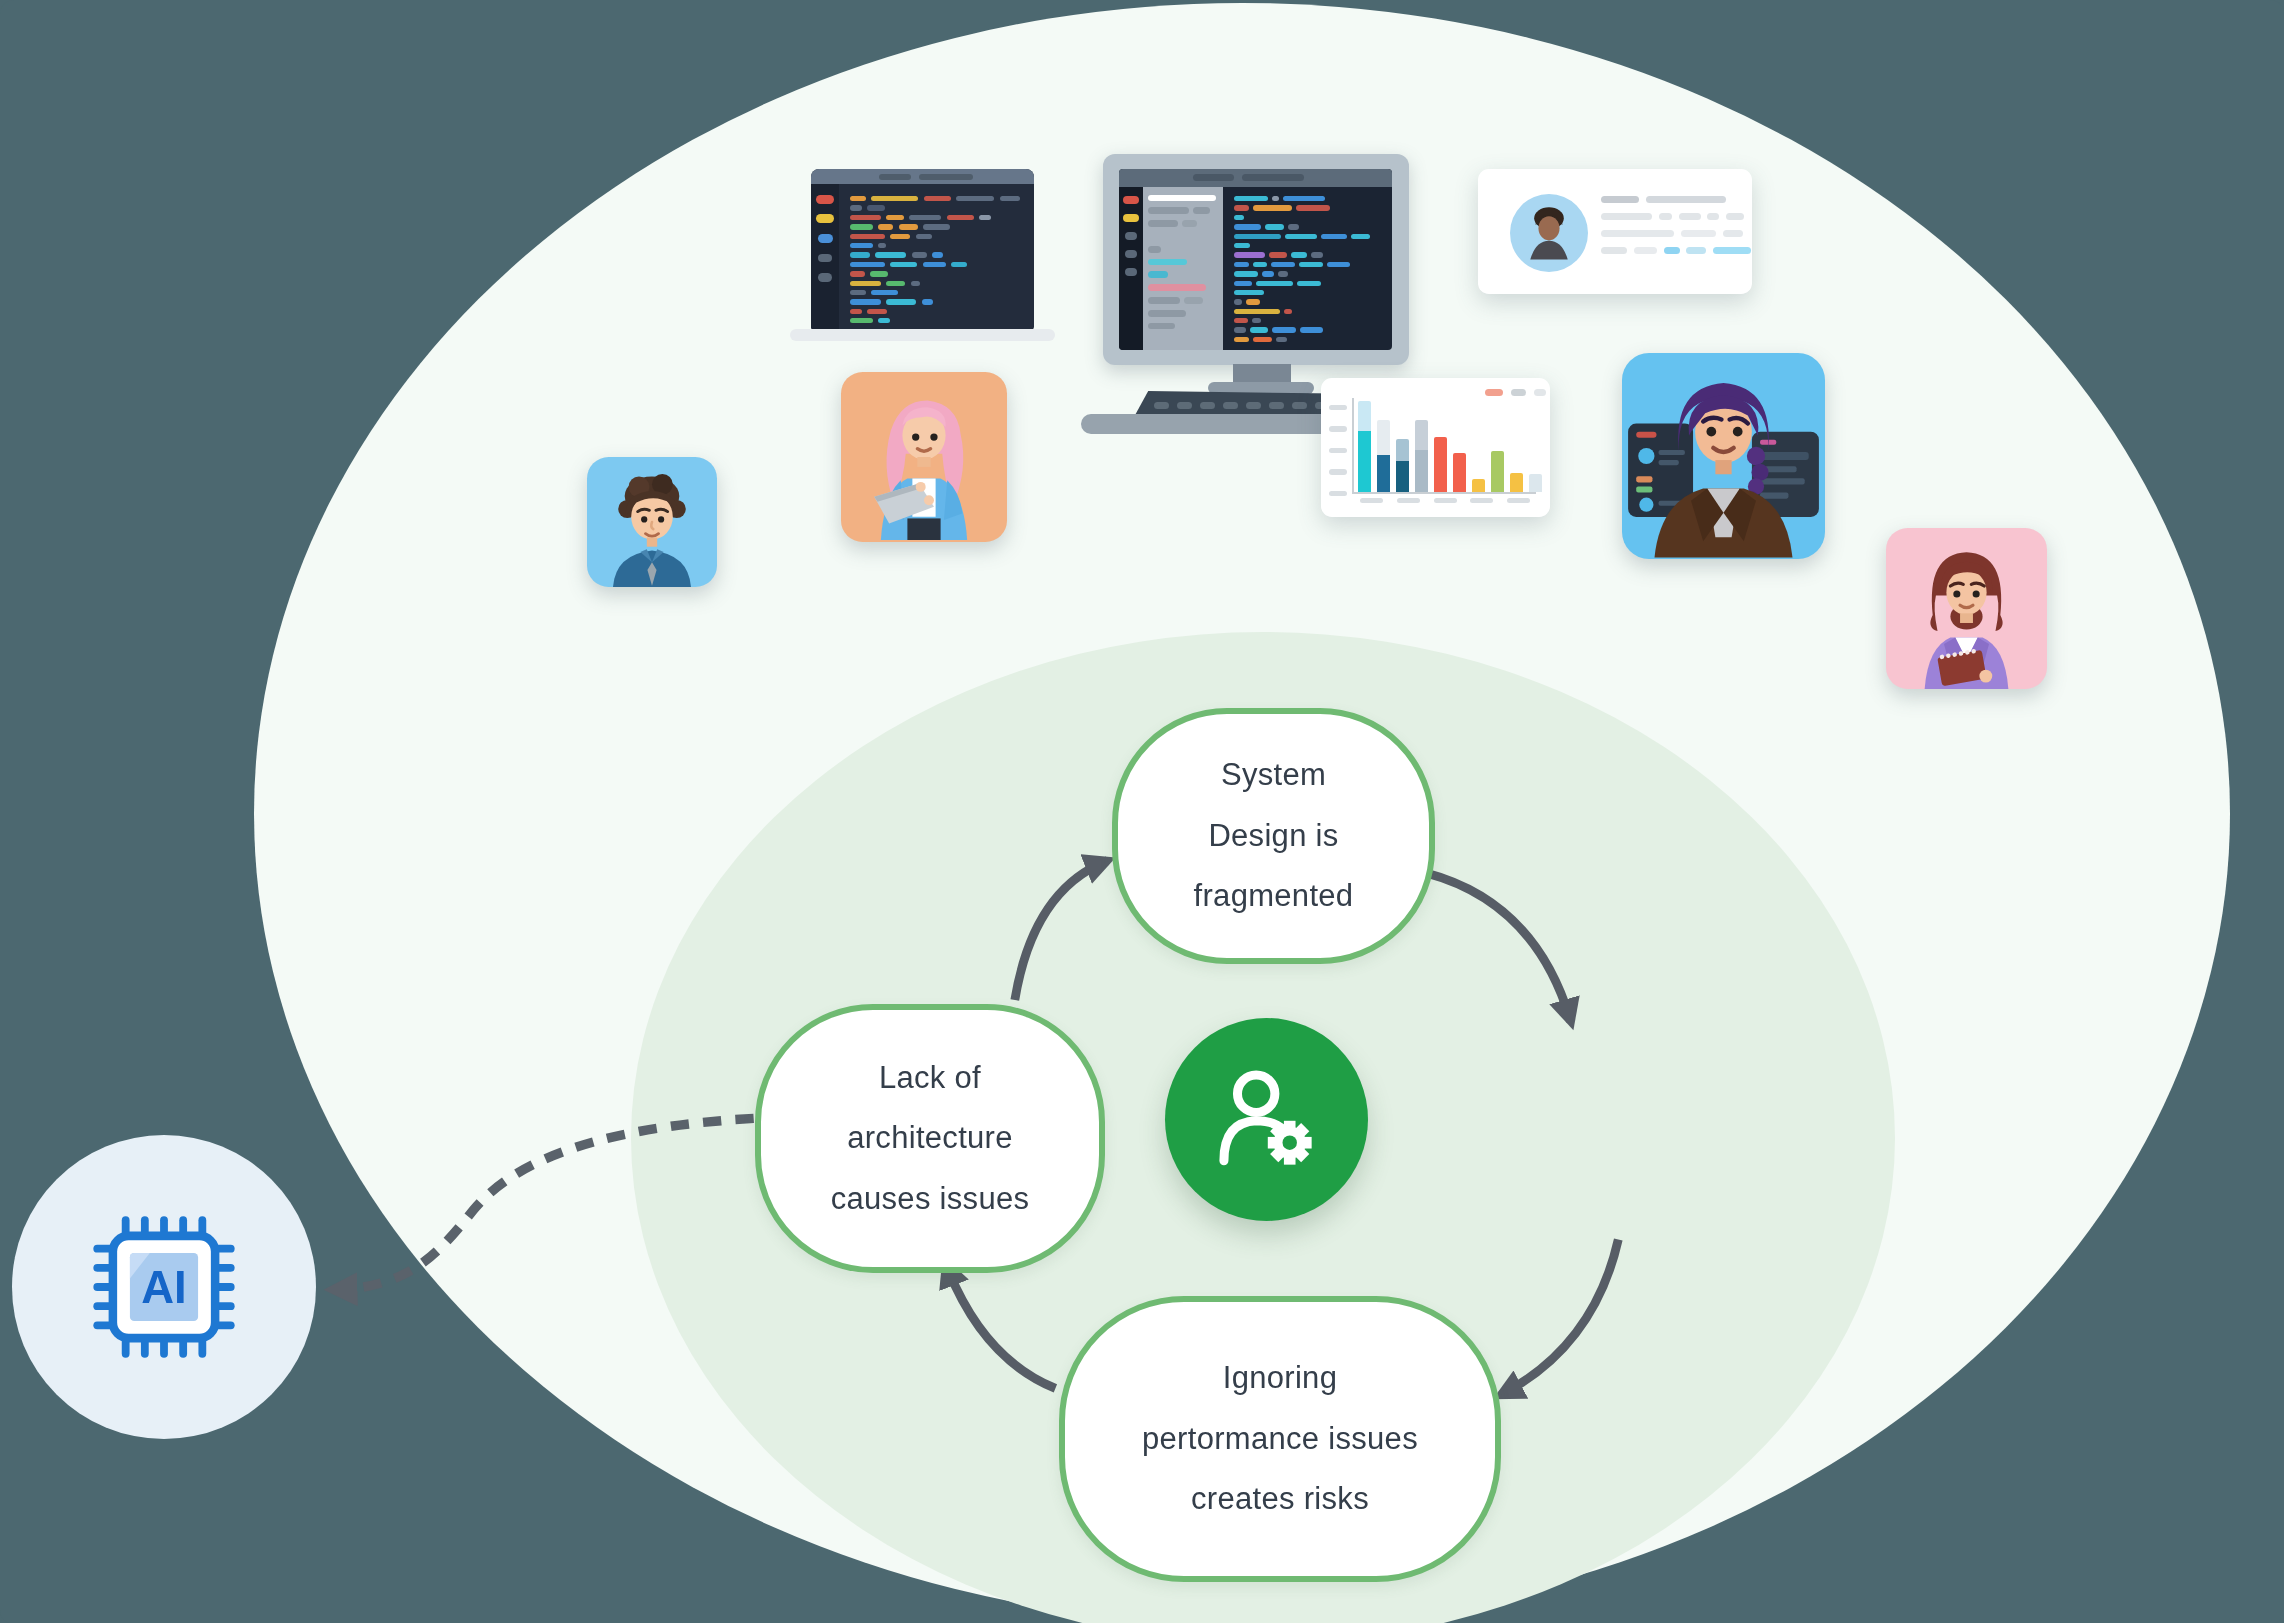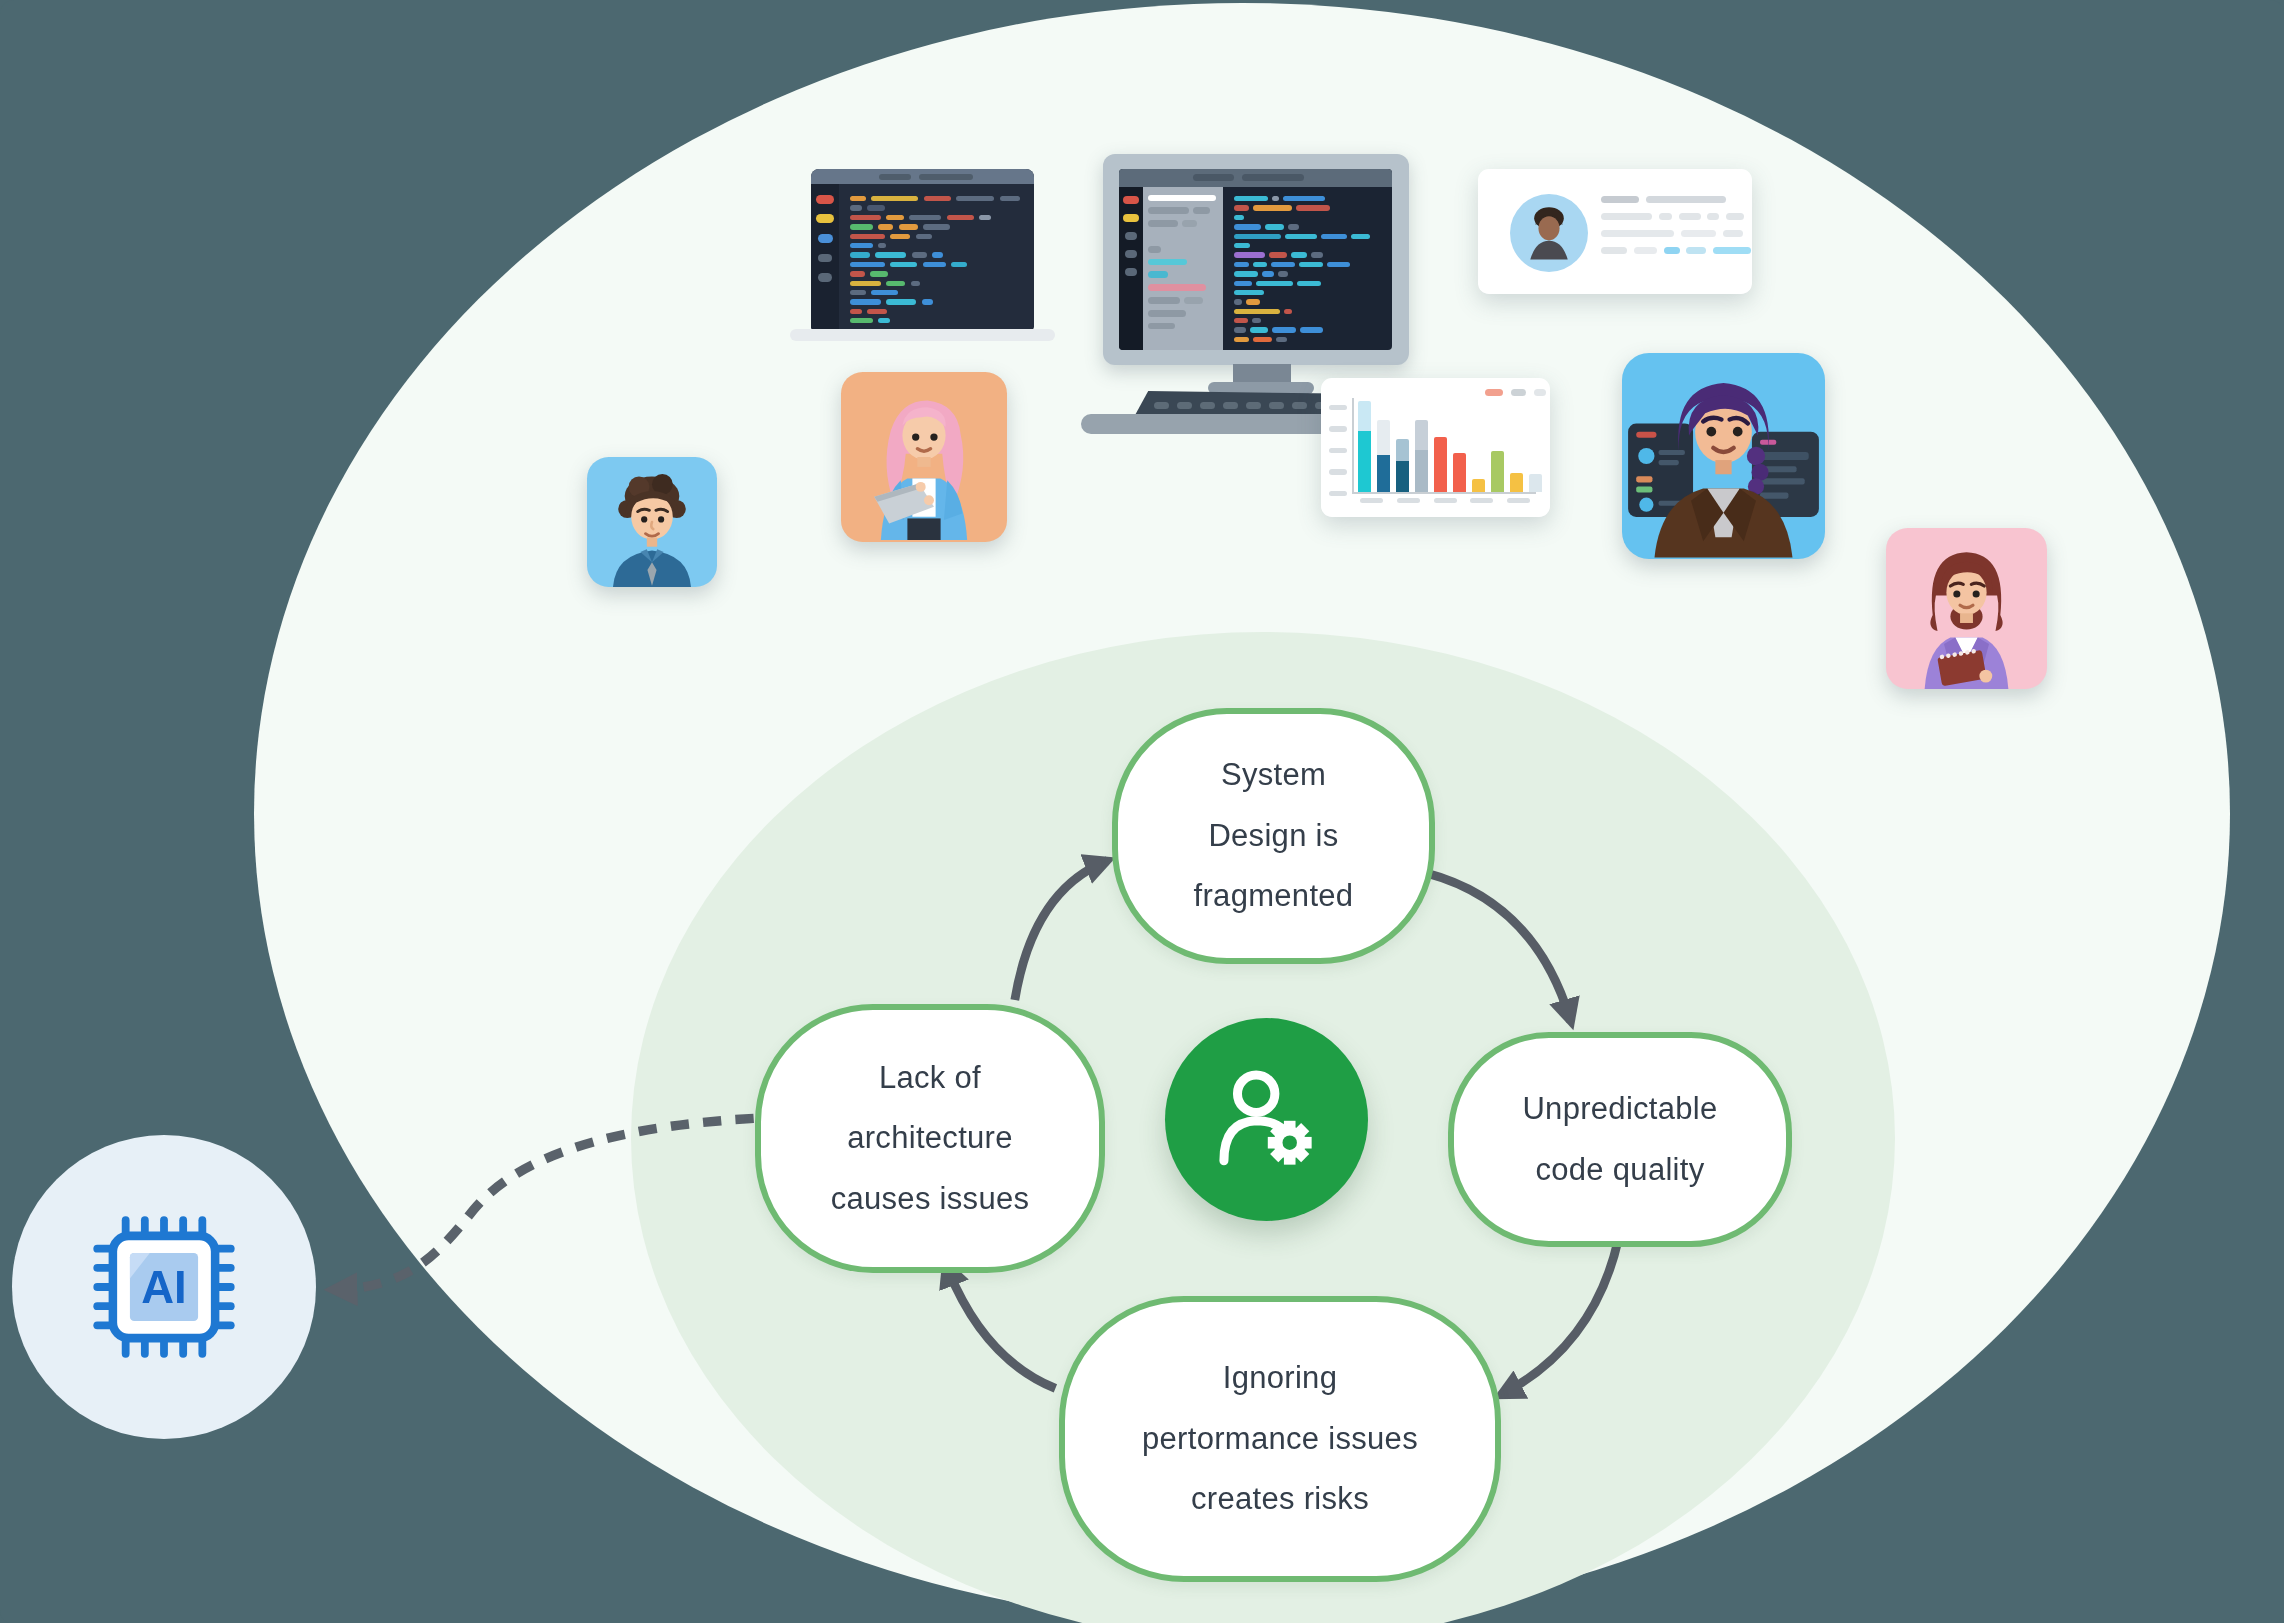"Unpredictable" div.abs { html: <div>Unpredictable code quality</div> -> none }
